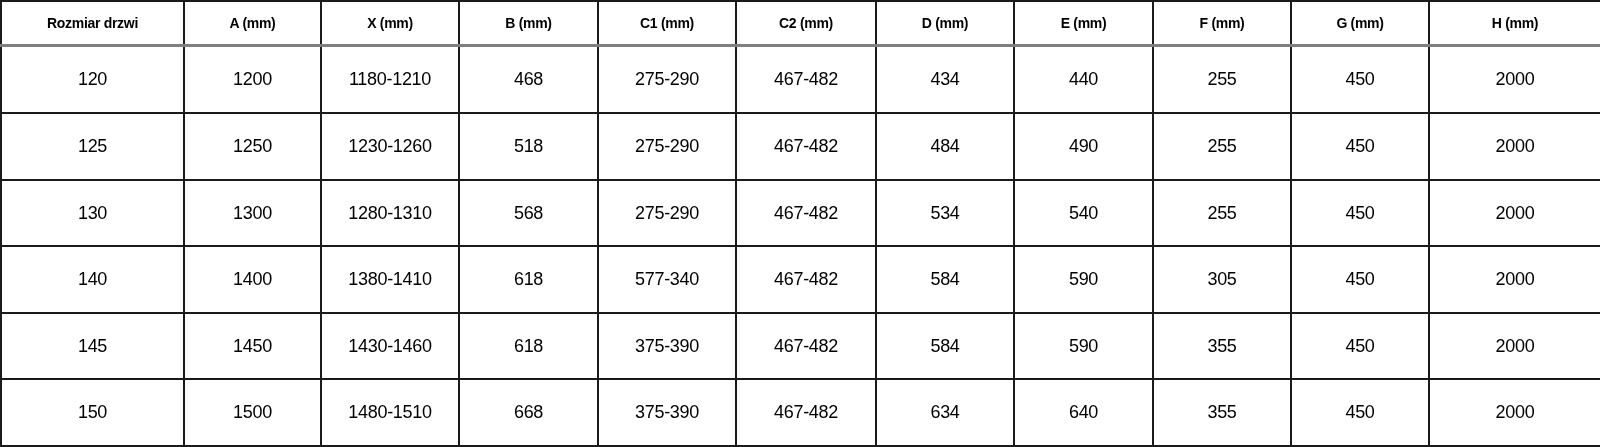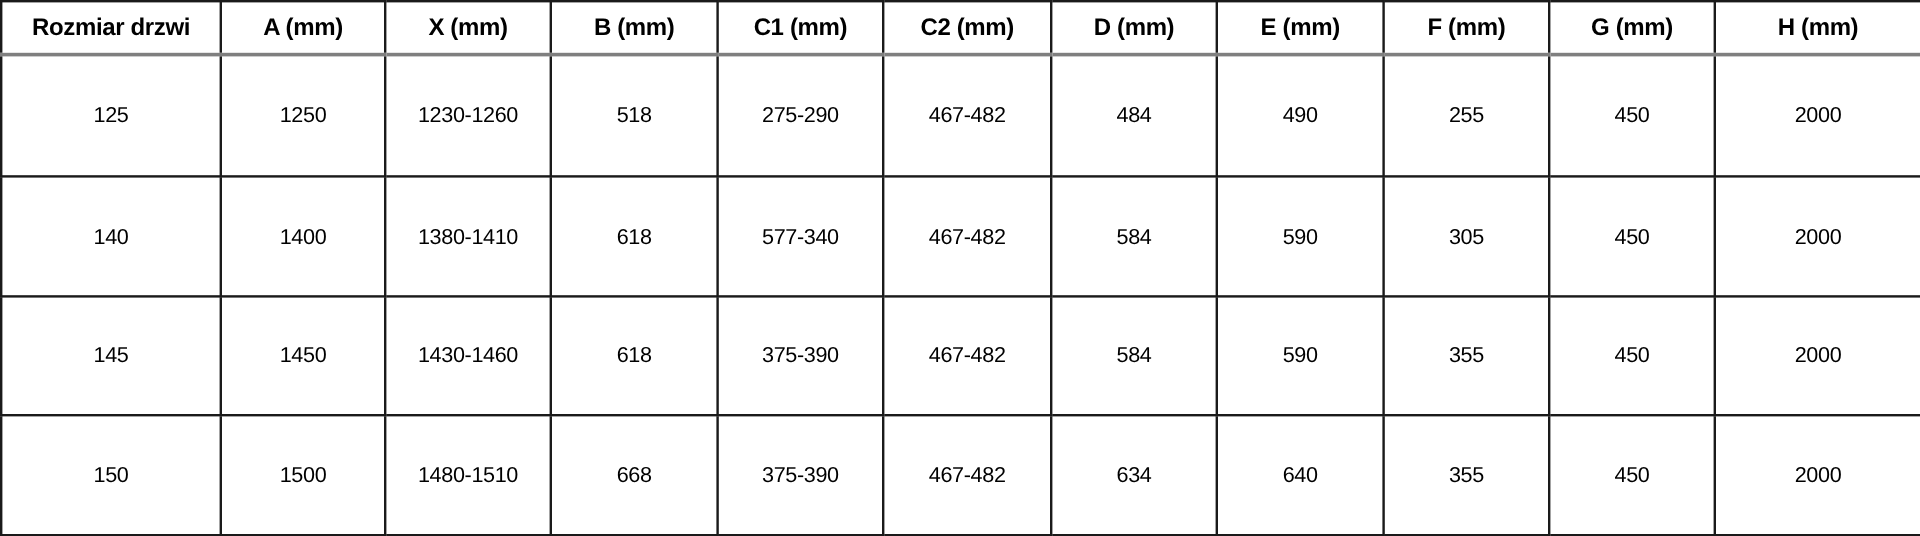"Rozmiar drzwi" table.dim-table th { font-size: 20px -> 14px }
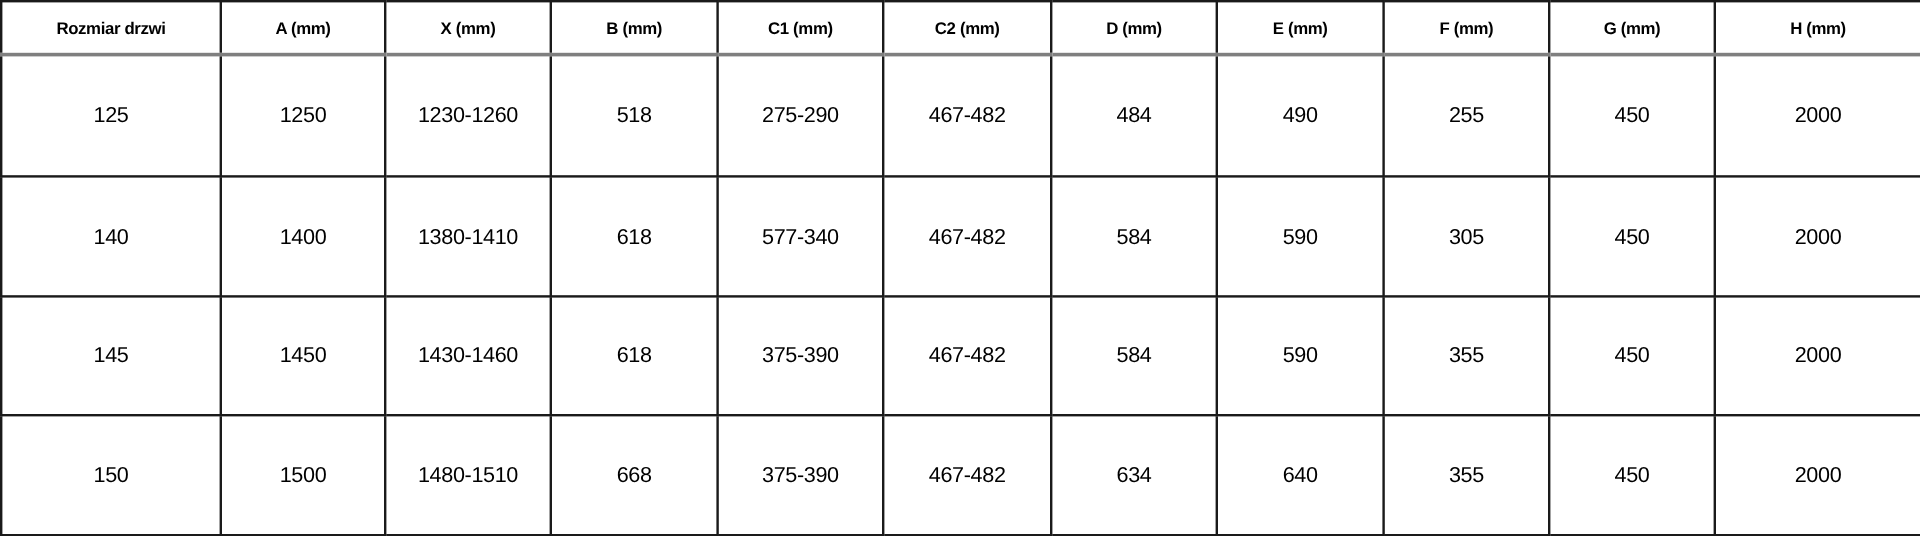"120" tr { html: none -> <tr> <td>120</td> <td>1200</td> <td>1180-1210</td> <td>468</td> <td>275-290</td> <td>467-482</td> <td>434</td> <td>440</td> <td>255</td> <td>450</td> <td>2000</td> </tr> }
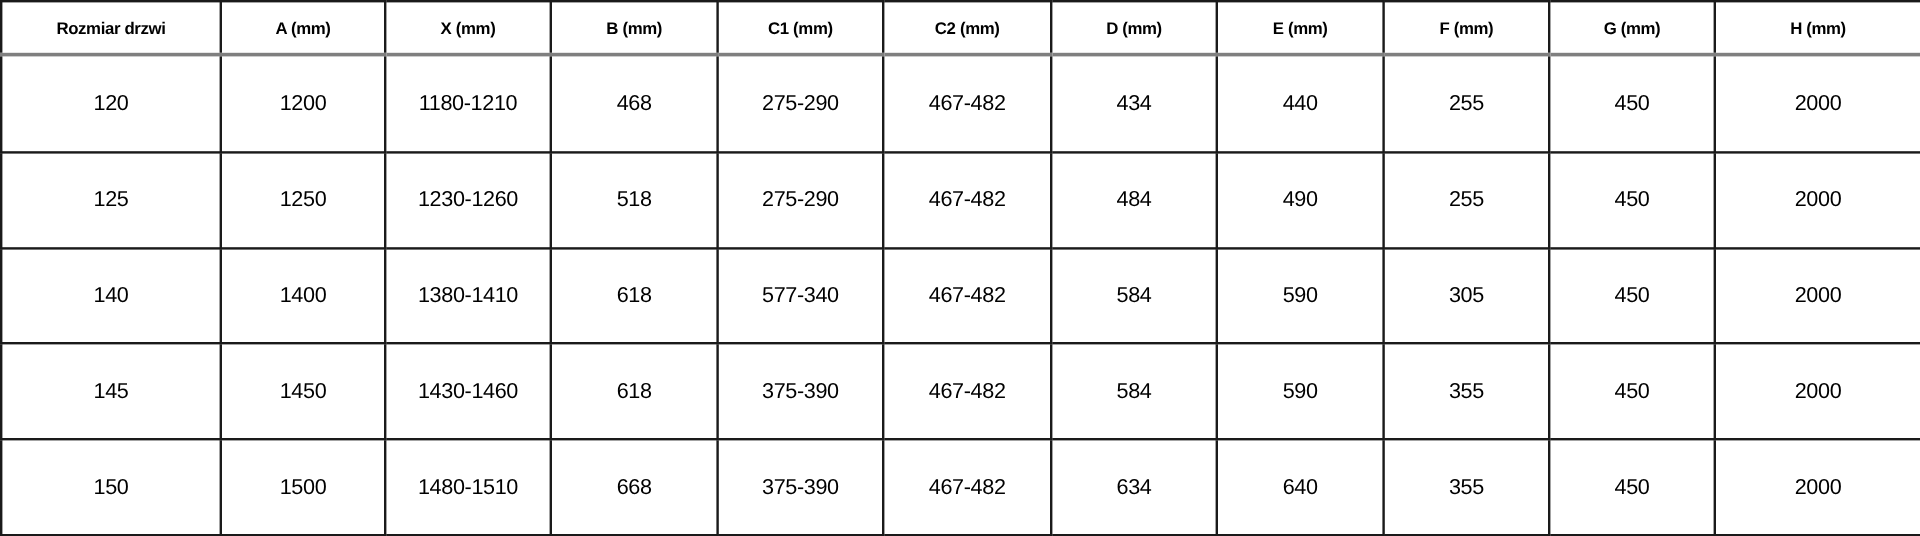"130" tr { html: none -> <tr> <td>130</td> <td>1300</td> <td>1280-1310</td> <td>568</td> <td>275-290</td> <td>467-482</td> <td>534</td> <td>540</td> <td>255</td> <td>450</td> <td>2000</td> </tr> }
